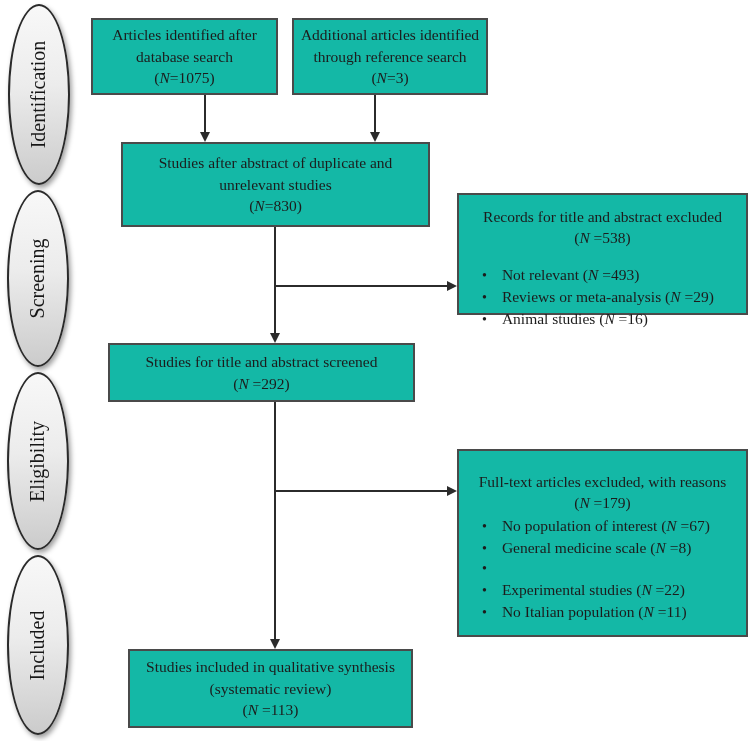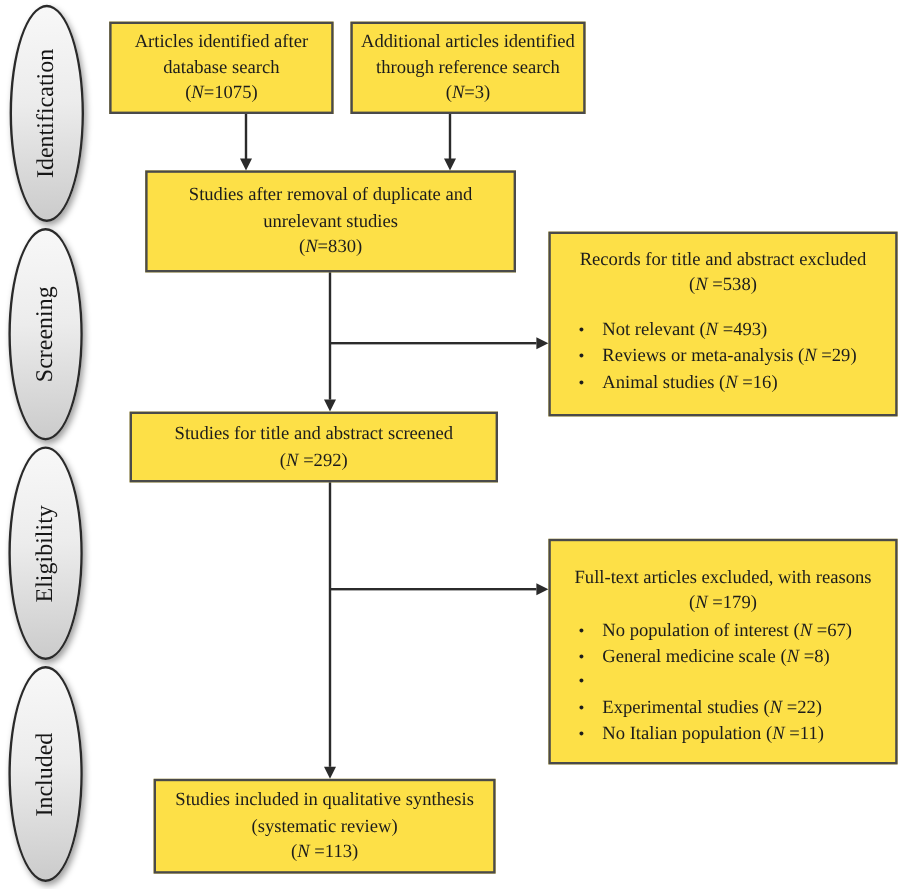"Articles identified after" .box { background: #fde047 -> #14b8a6 }
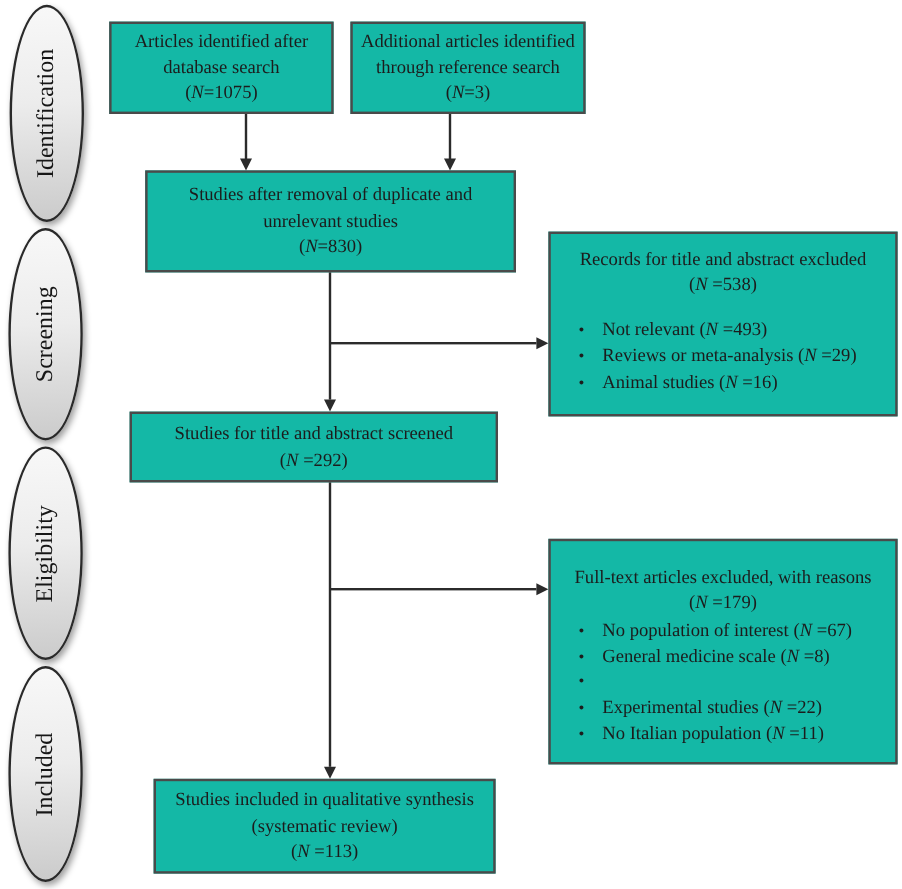"Studies after removal of duplicate" div.line { text: removal -> abstract }
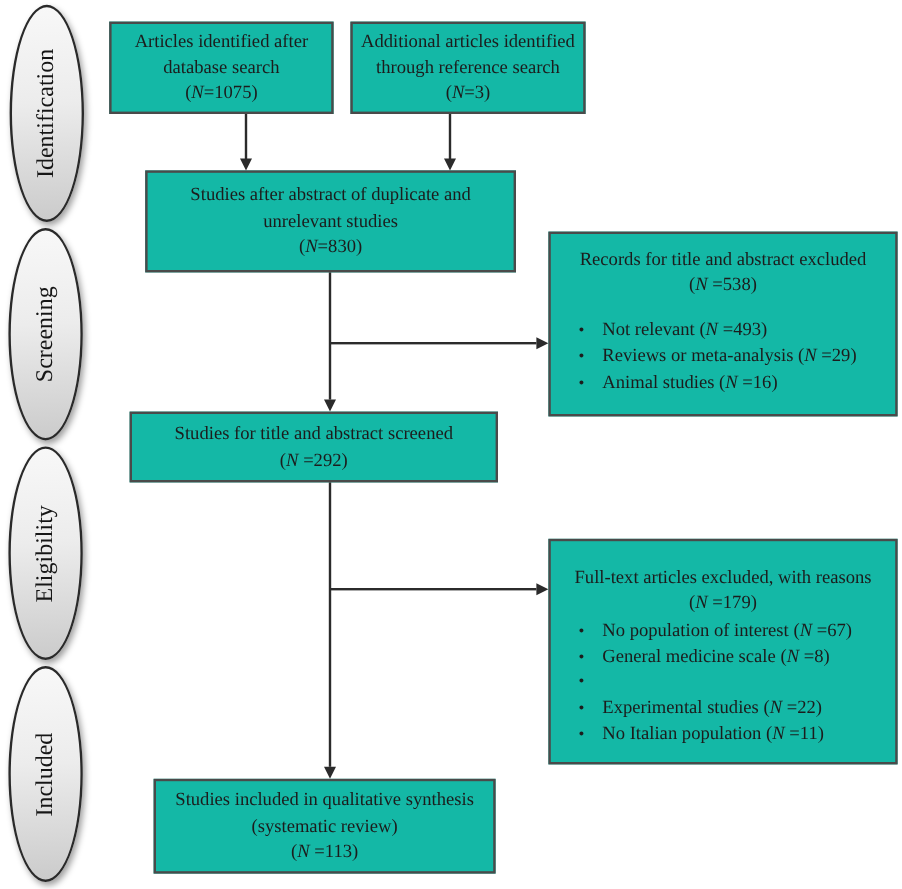"Records for title and abstract" .bA { height: 154px -> 122px }
